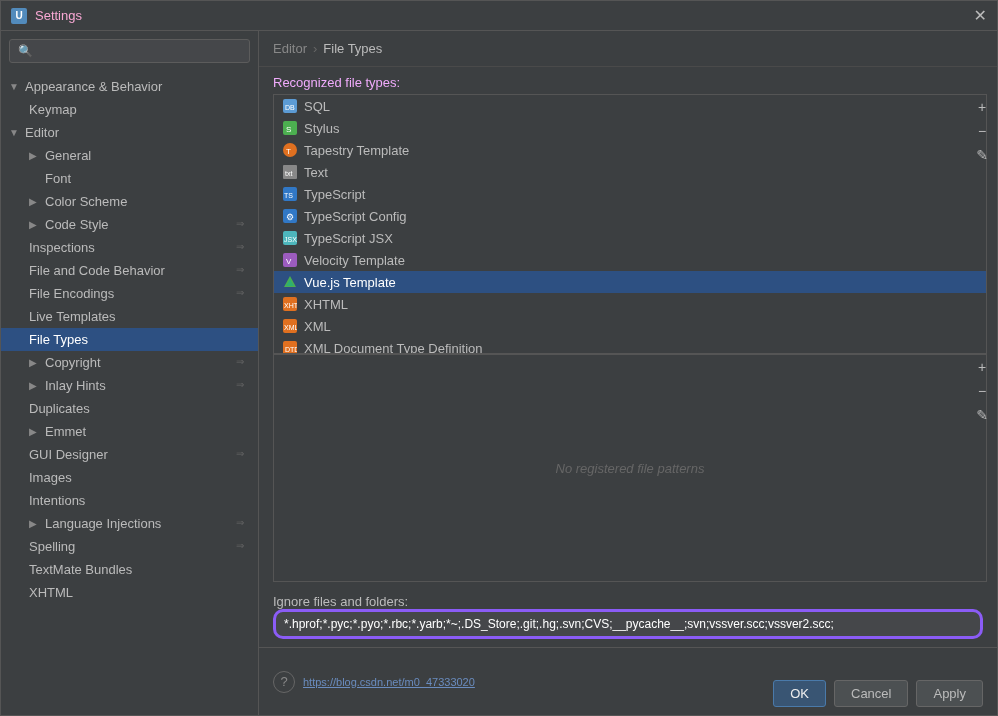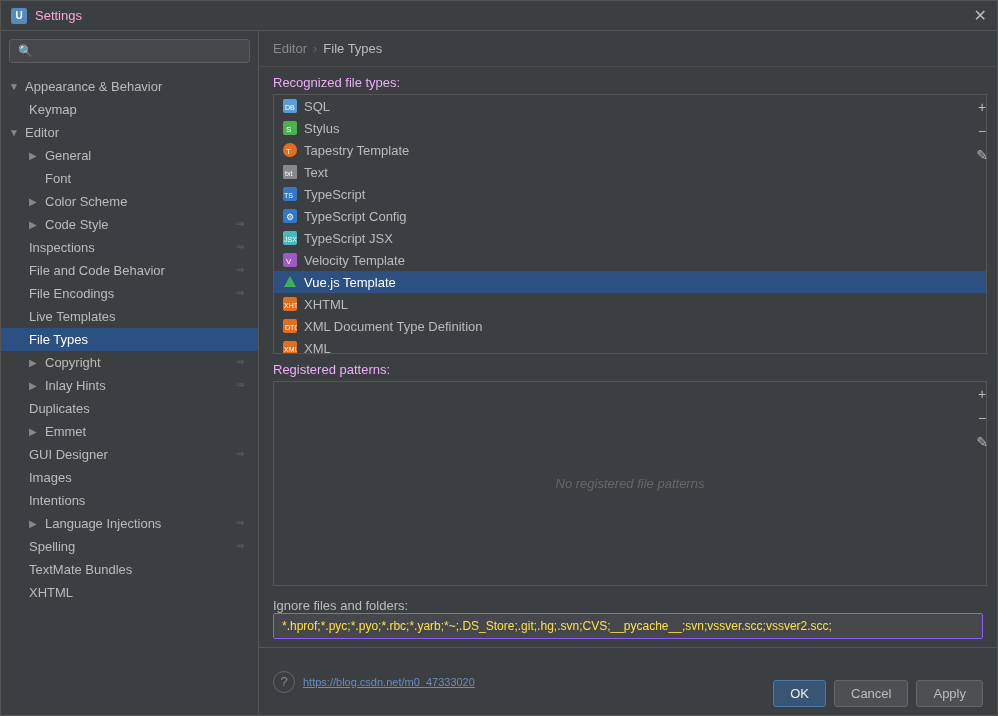"XML Document Type Definition" div.file-type-item { order: before "XML" -> after "XML" }
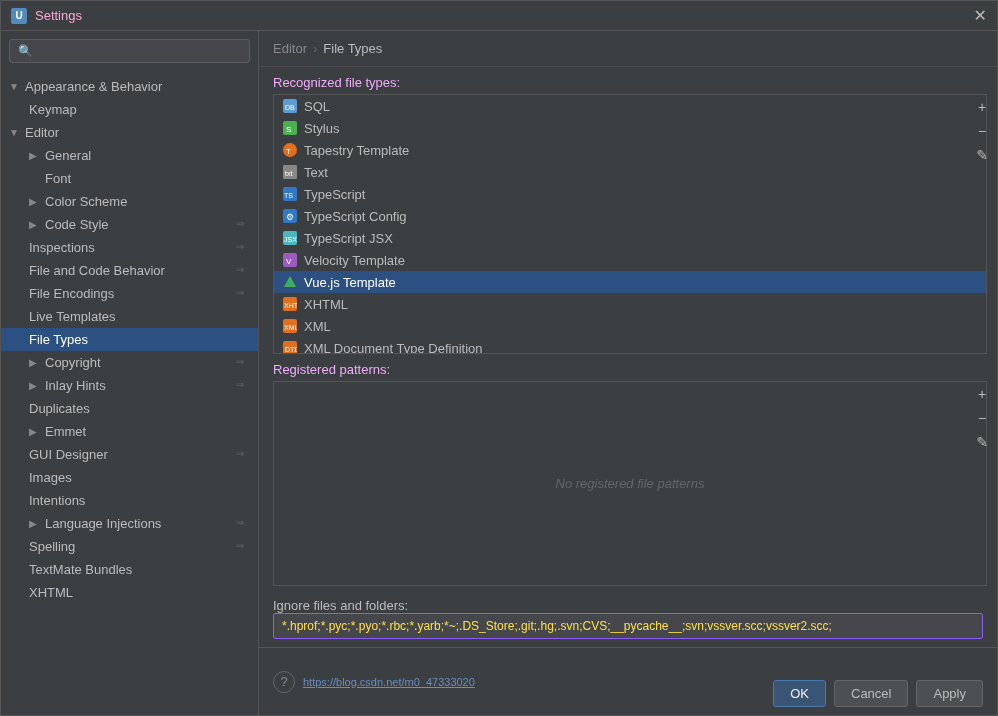"Registered patterns:" div.section-label { html: <div>Registered patterns:</div> -> none }
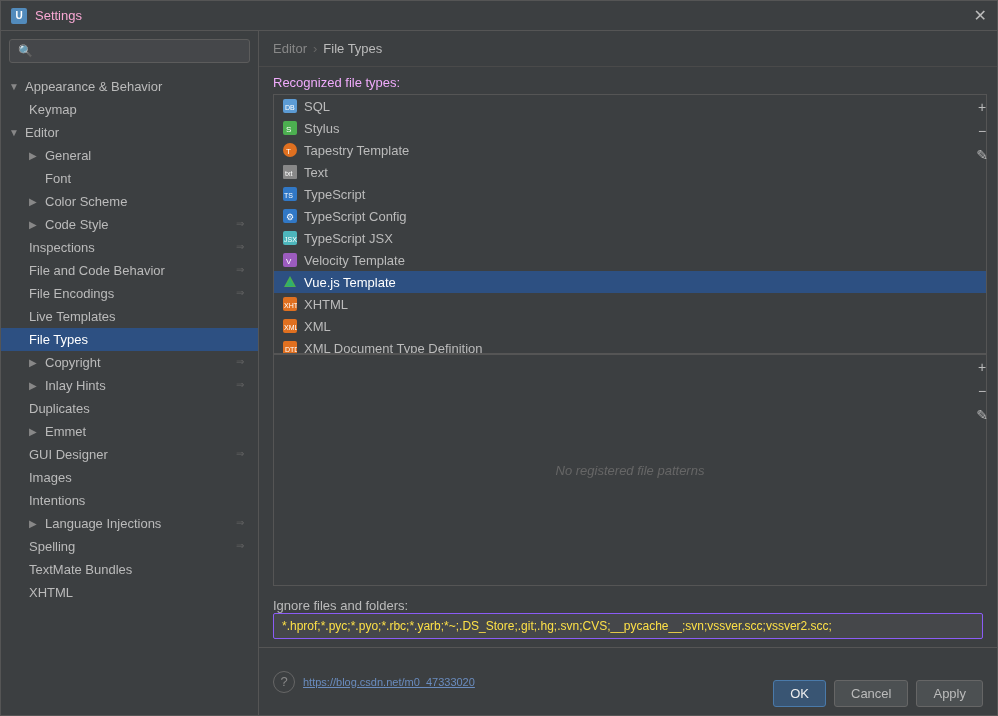"*.hprof;*.pyc;*.pyo;*.rbc;*.yarb;*~;.DS_" .ignore-input { border: 1px solid #8b5cf6 -> 3px solid #8b5cf6; border-radius: 2px -> 10px; color: #fde047 -> #ffffff }
